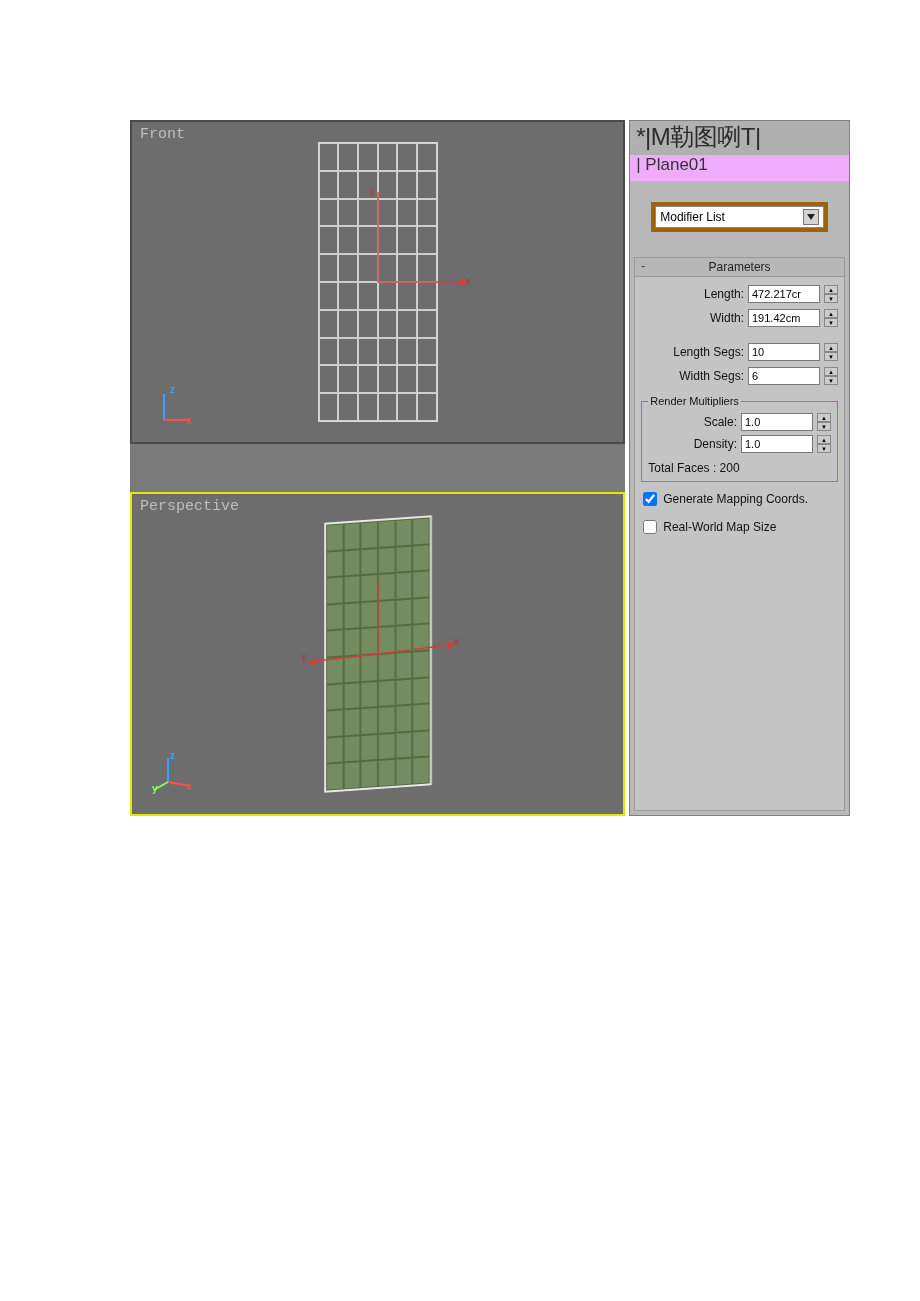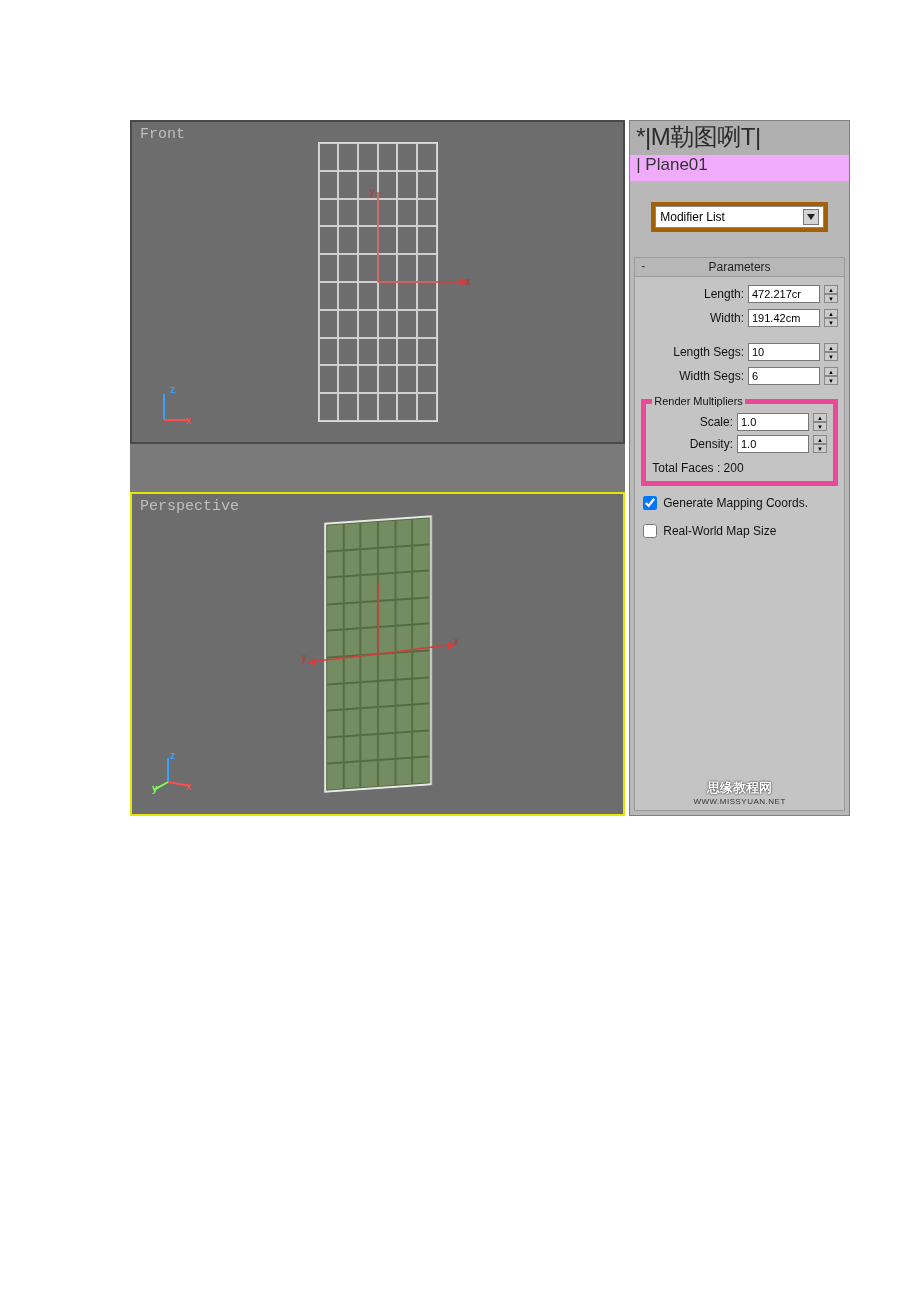"Render Multipliers" .fieldset { border: 5px solid #ec4899 -> 1px solid #ec4899 }
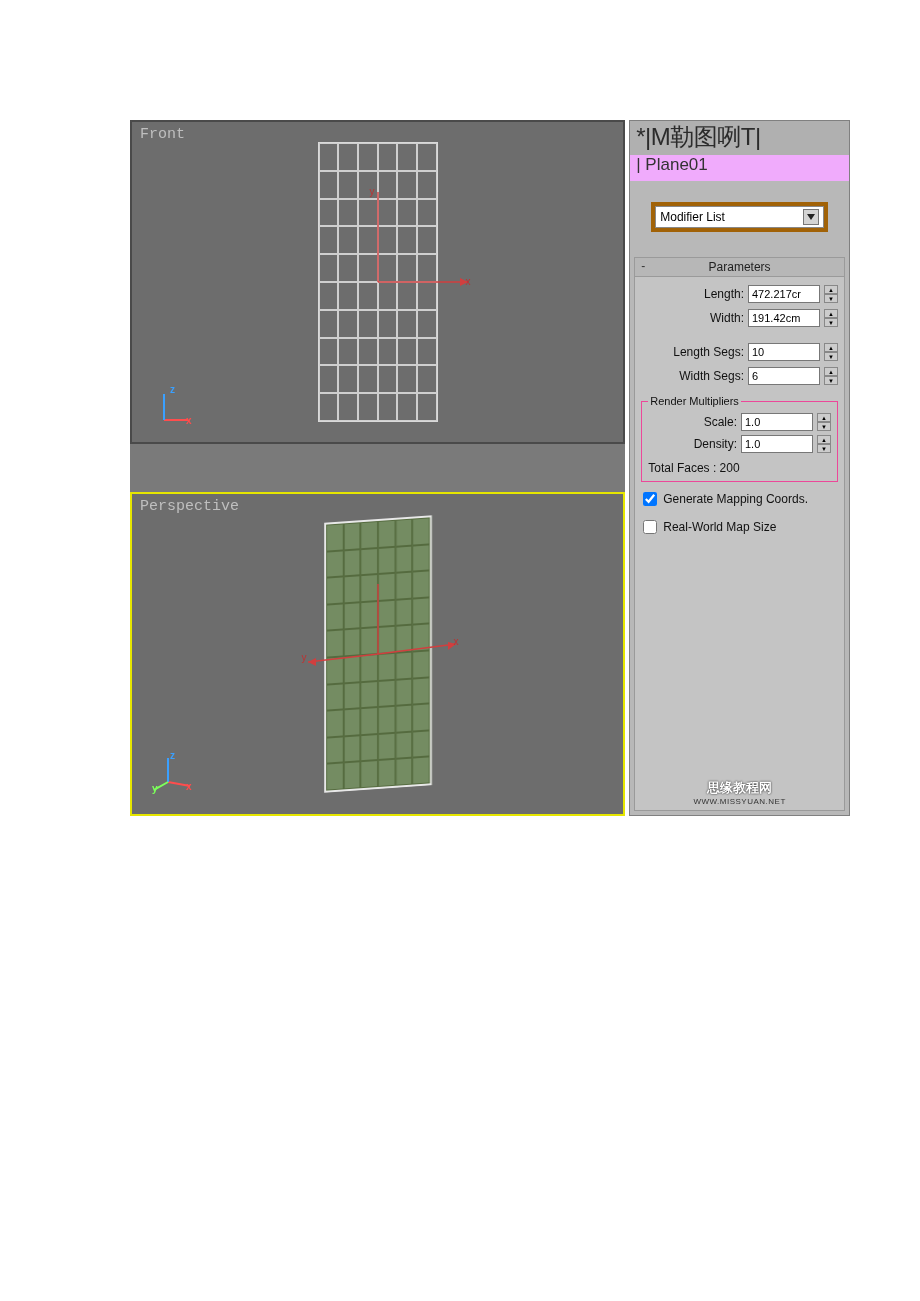"思缘教程网" div.watermark { html: <div> <div>思缘教程网</div> <div>WWW.MISSYUAN.NET</div> </div> -> none }
